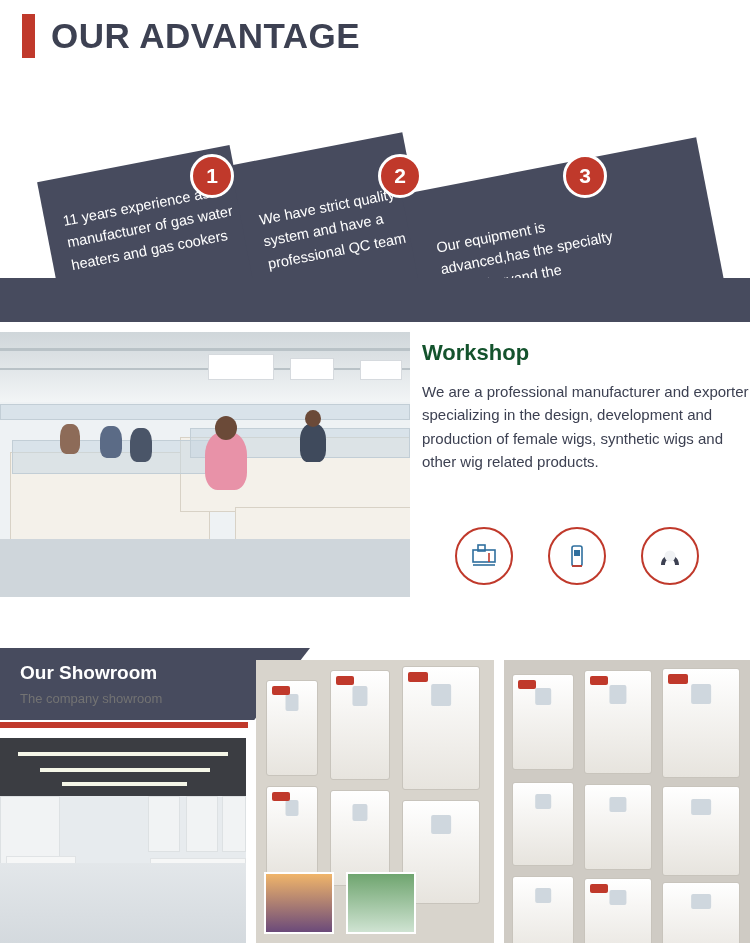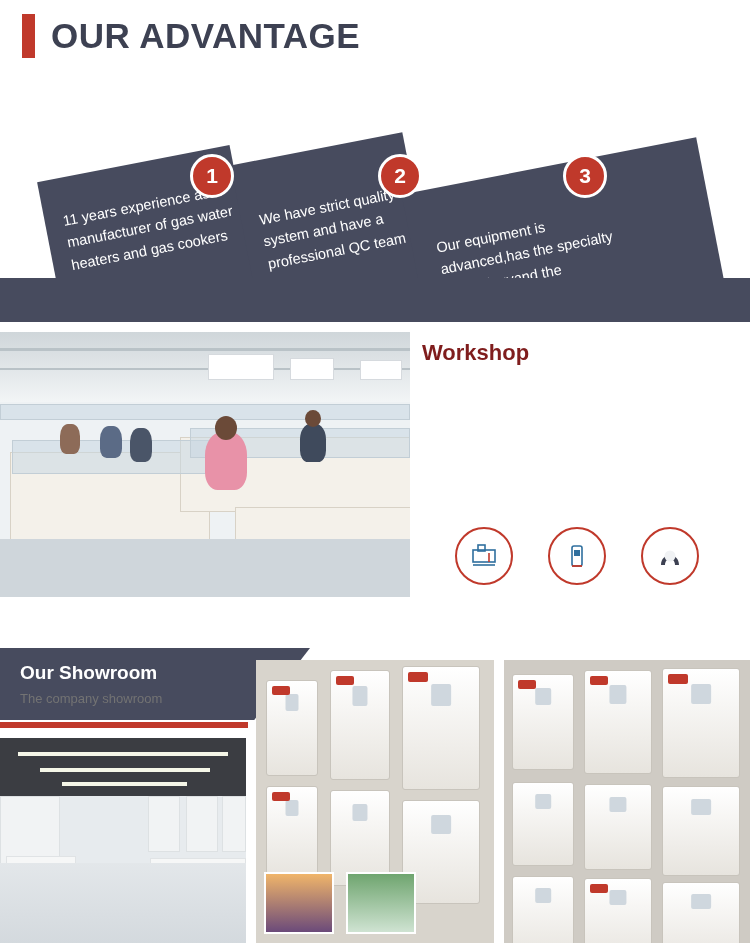"Workshop" .ws-title { color: #7f1d1d -> #14532d }
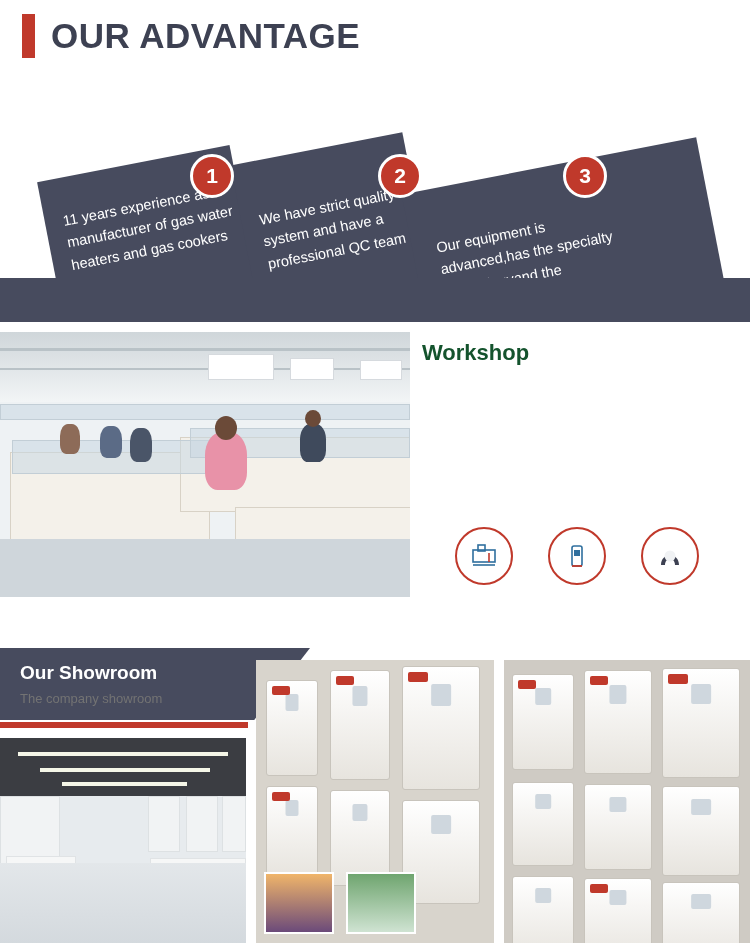"We are a professional manufacturer" div.ws-body { html: none -> <div>We are a professional manufacturer and exporter specializing in the design, development and production of female wigs, synthetic wigs and other wig related products.</div> }
